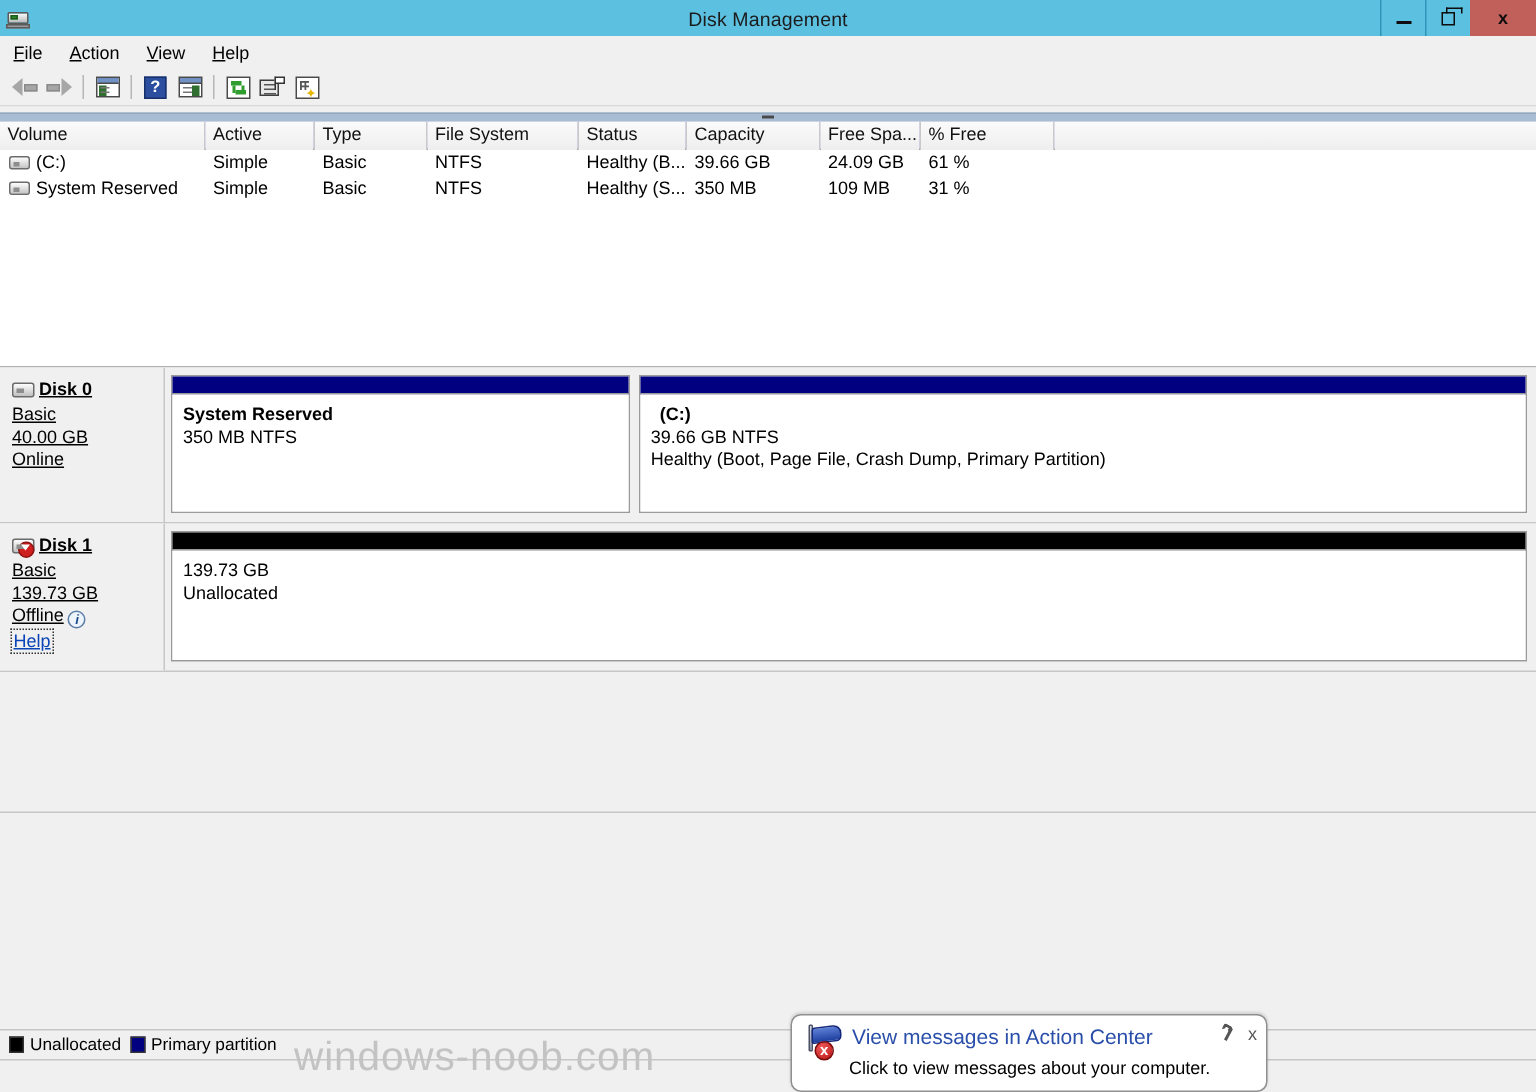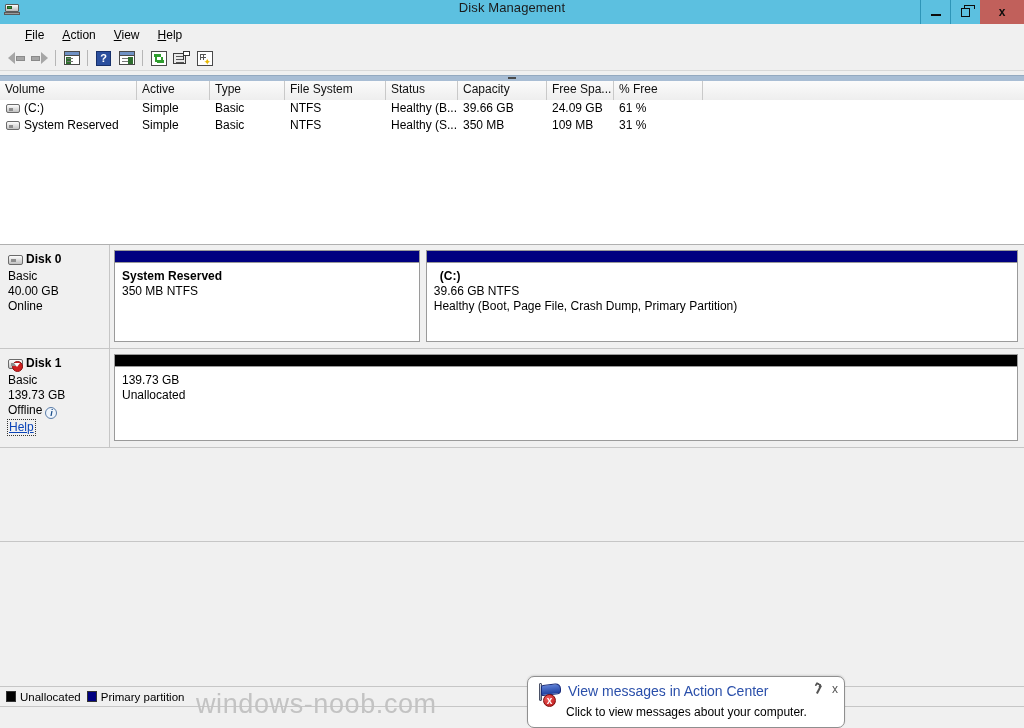"Disk Management" #titlebar { align-items: none -> center }
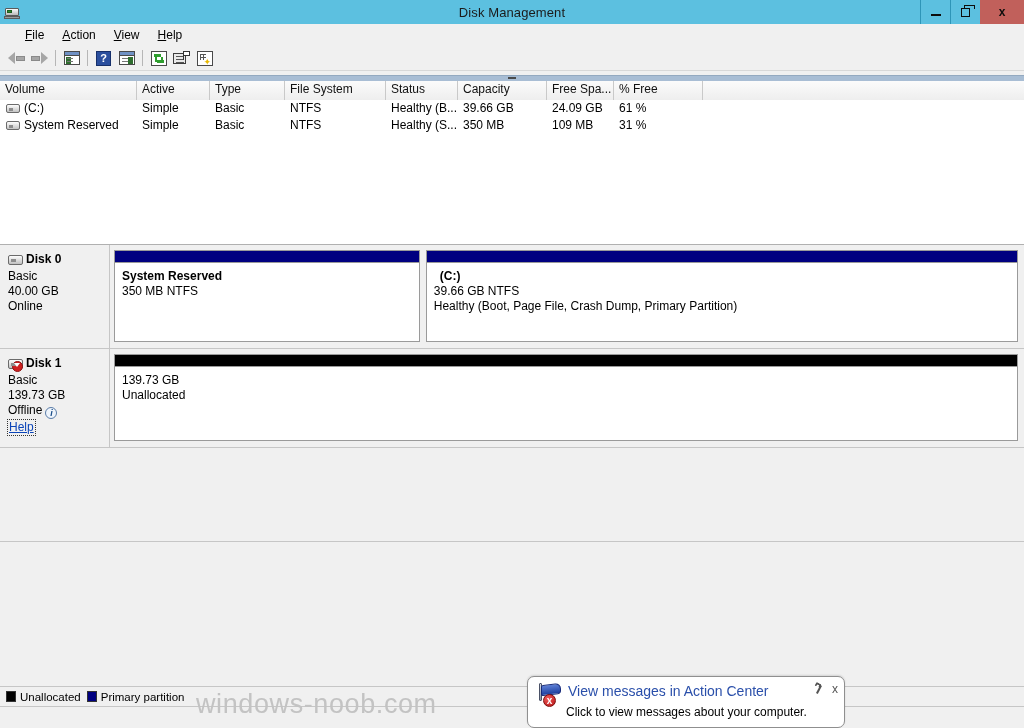"File" #menubar { padding-left: 16px -> 0 }
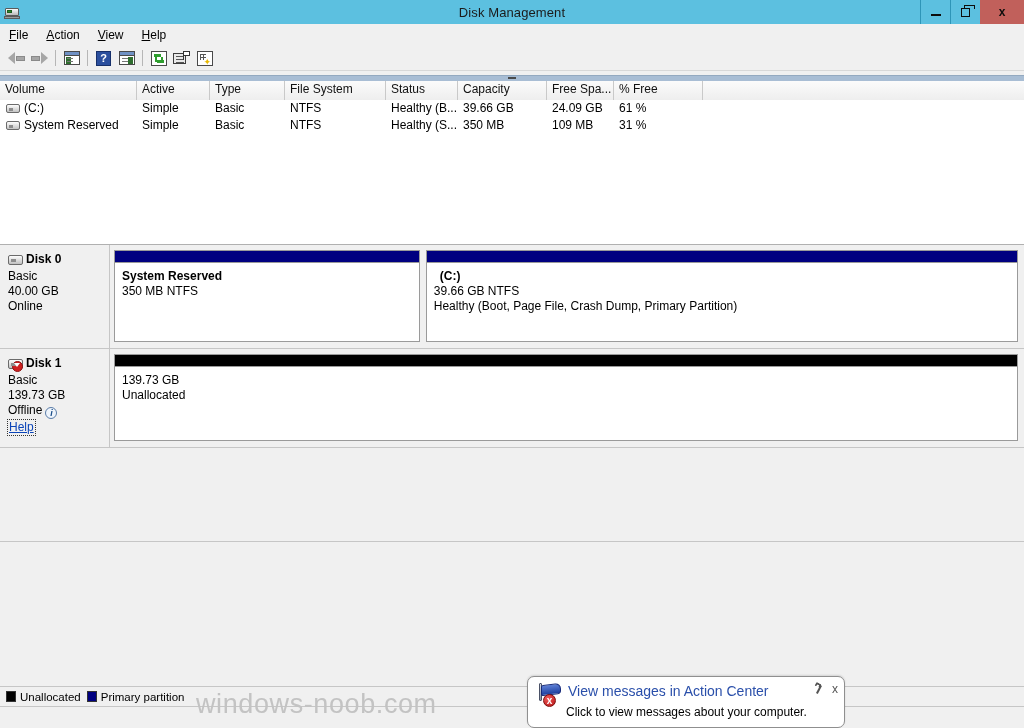"Disk 0" .disk-info { text-decoration: none -> underline }
